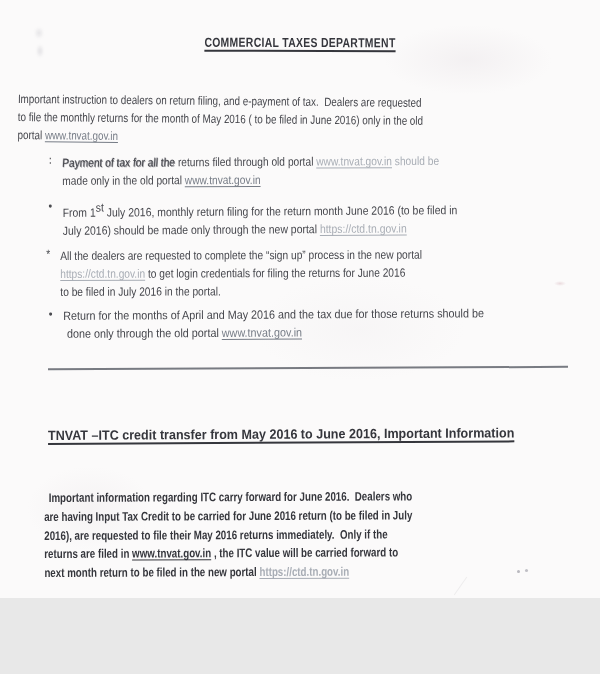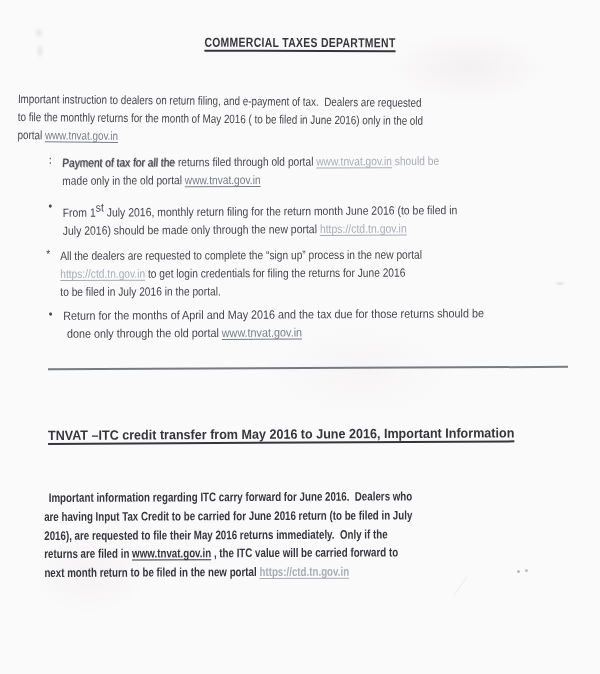"COMMERCIAL TAXES DEPARTMENT" .page { height: 674px -> 598px }
